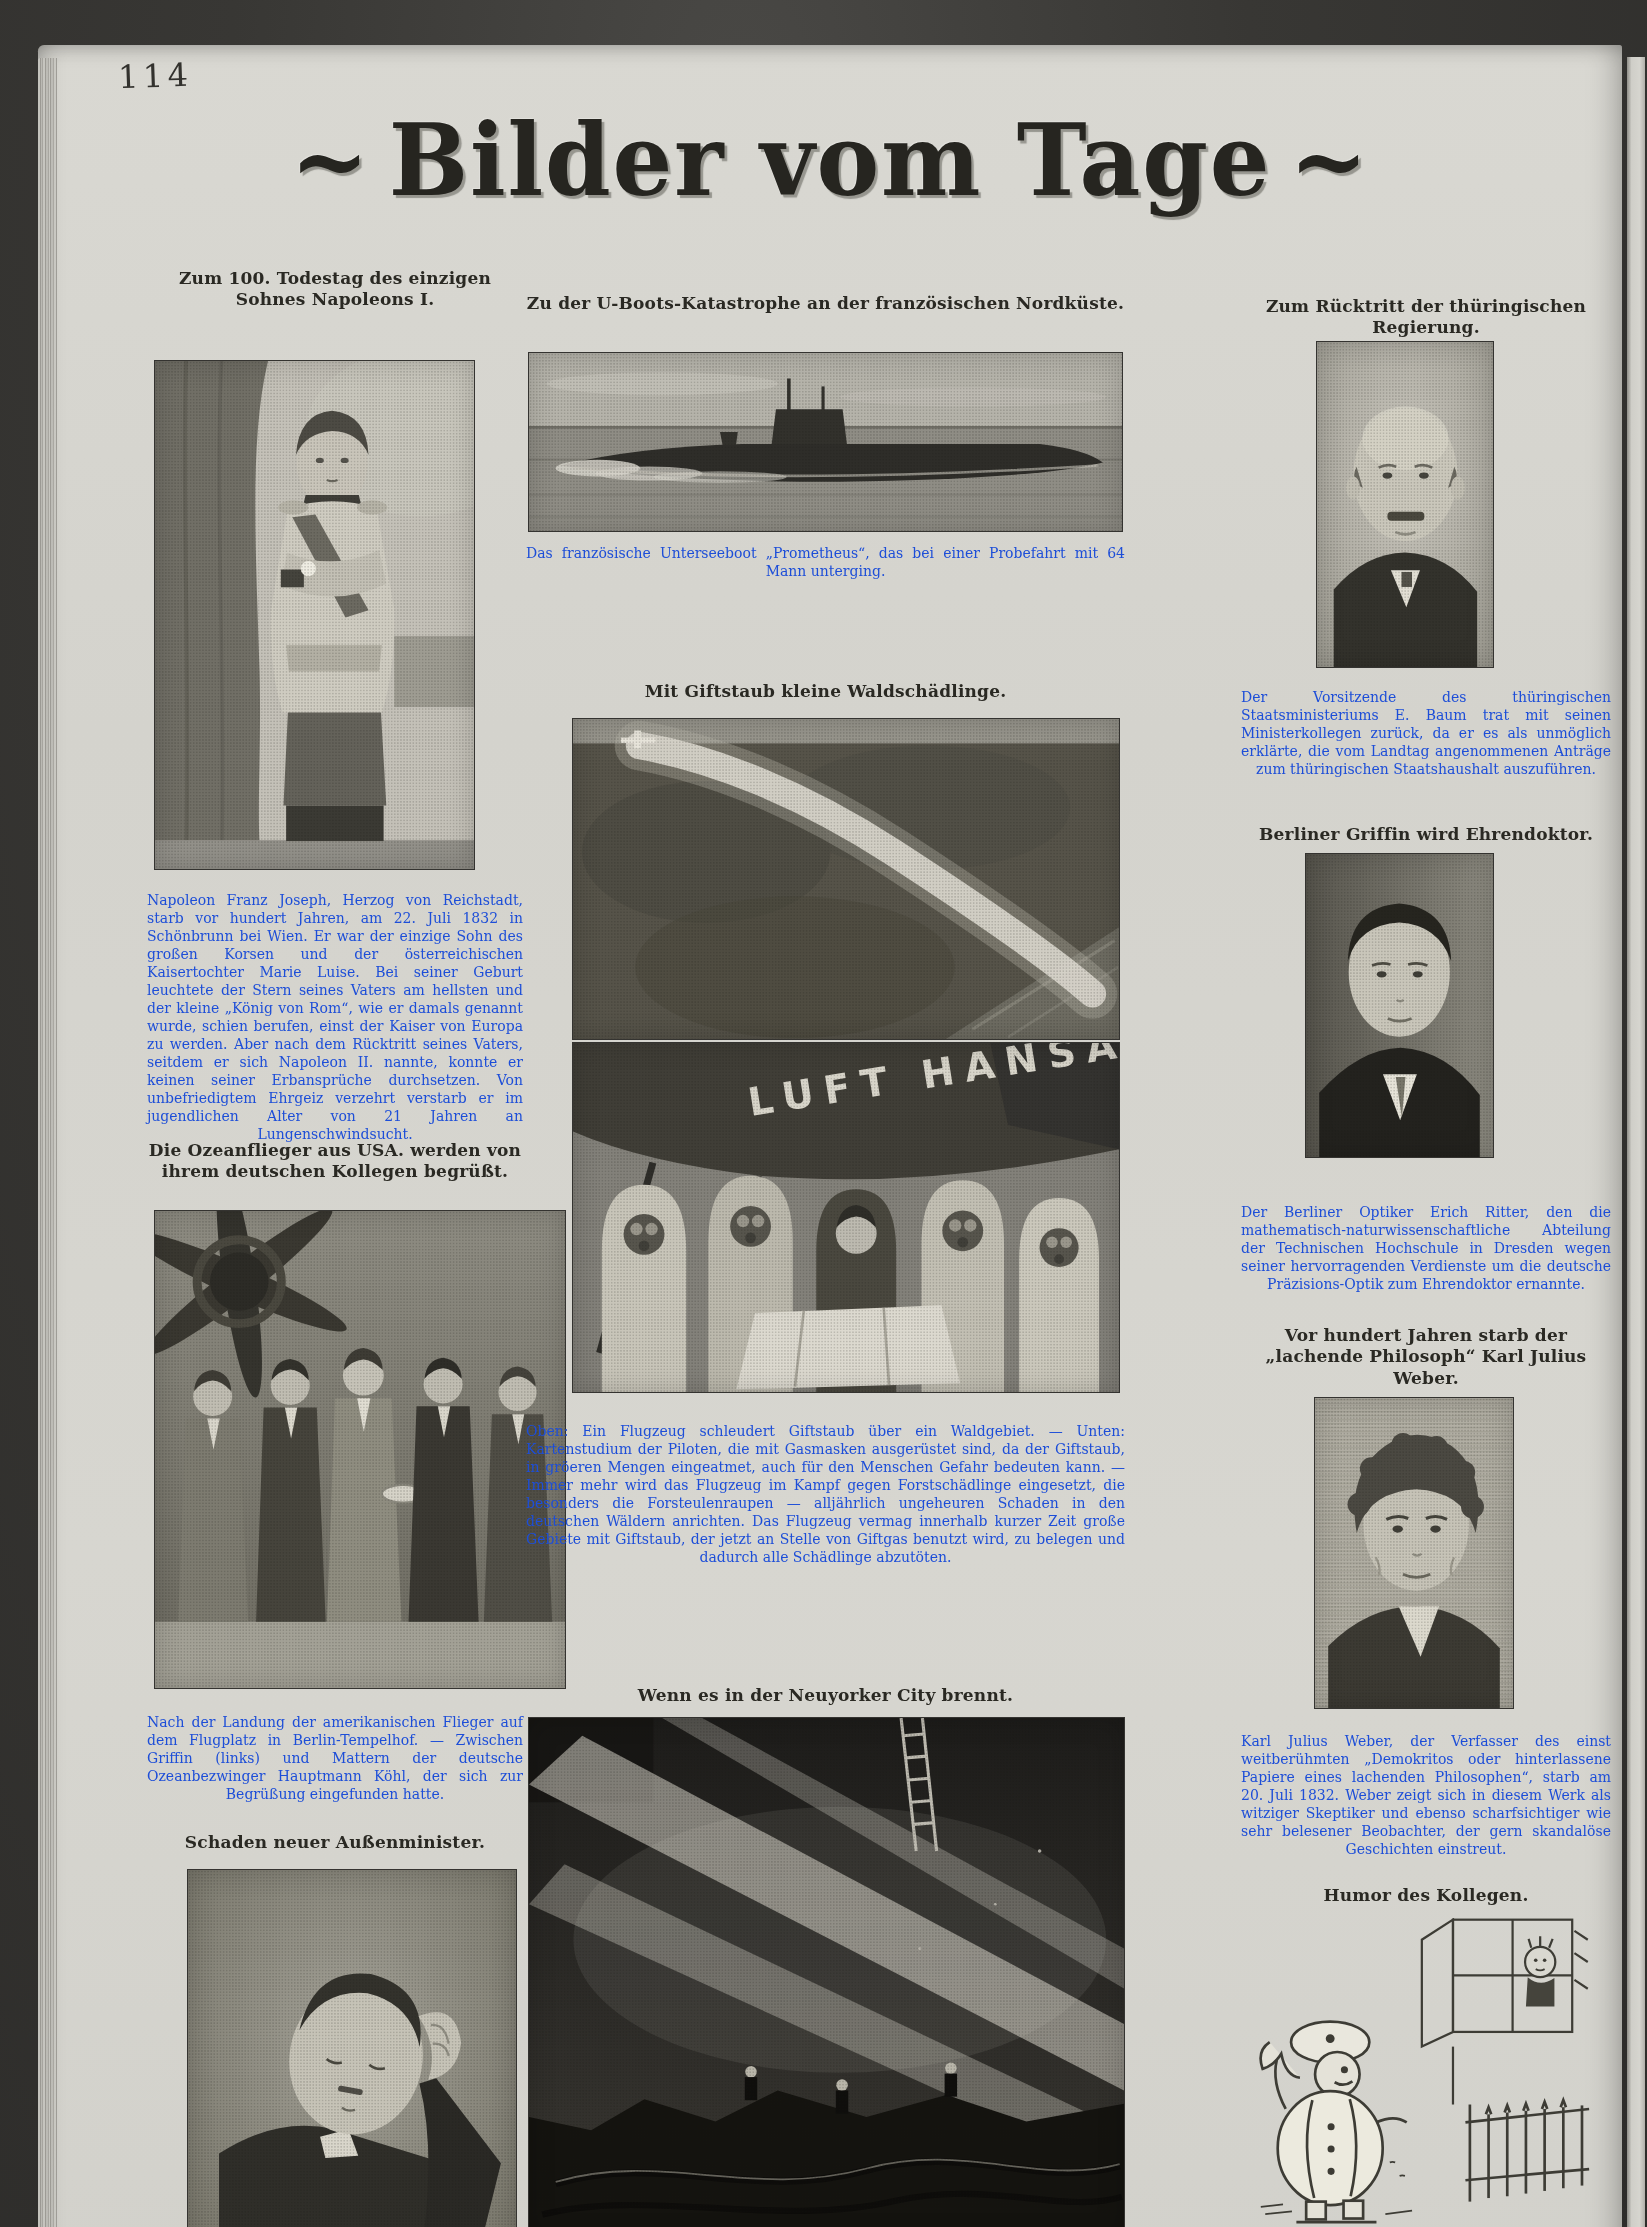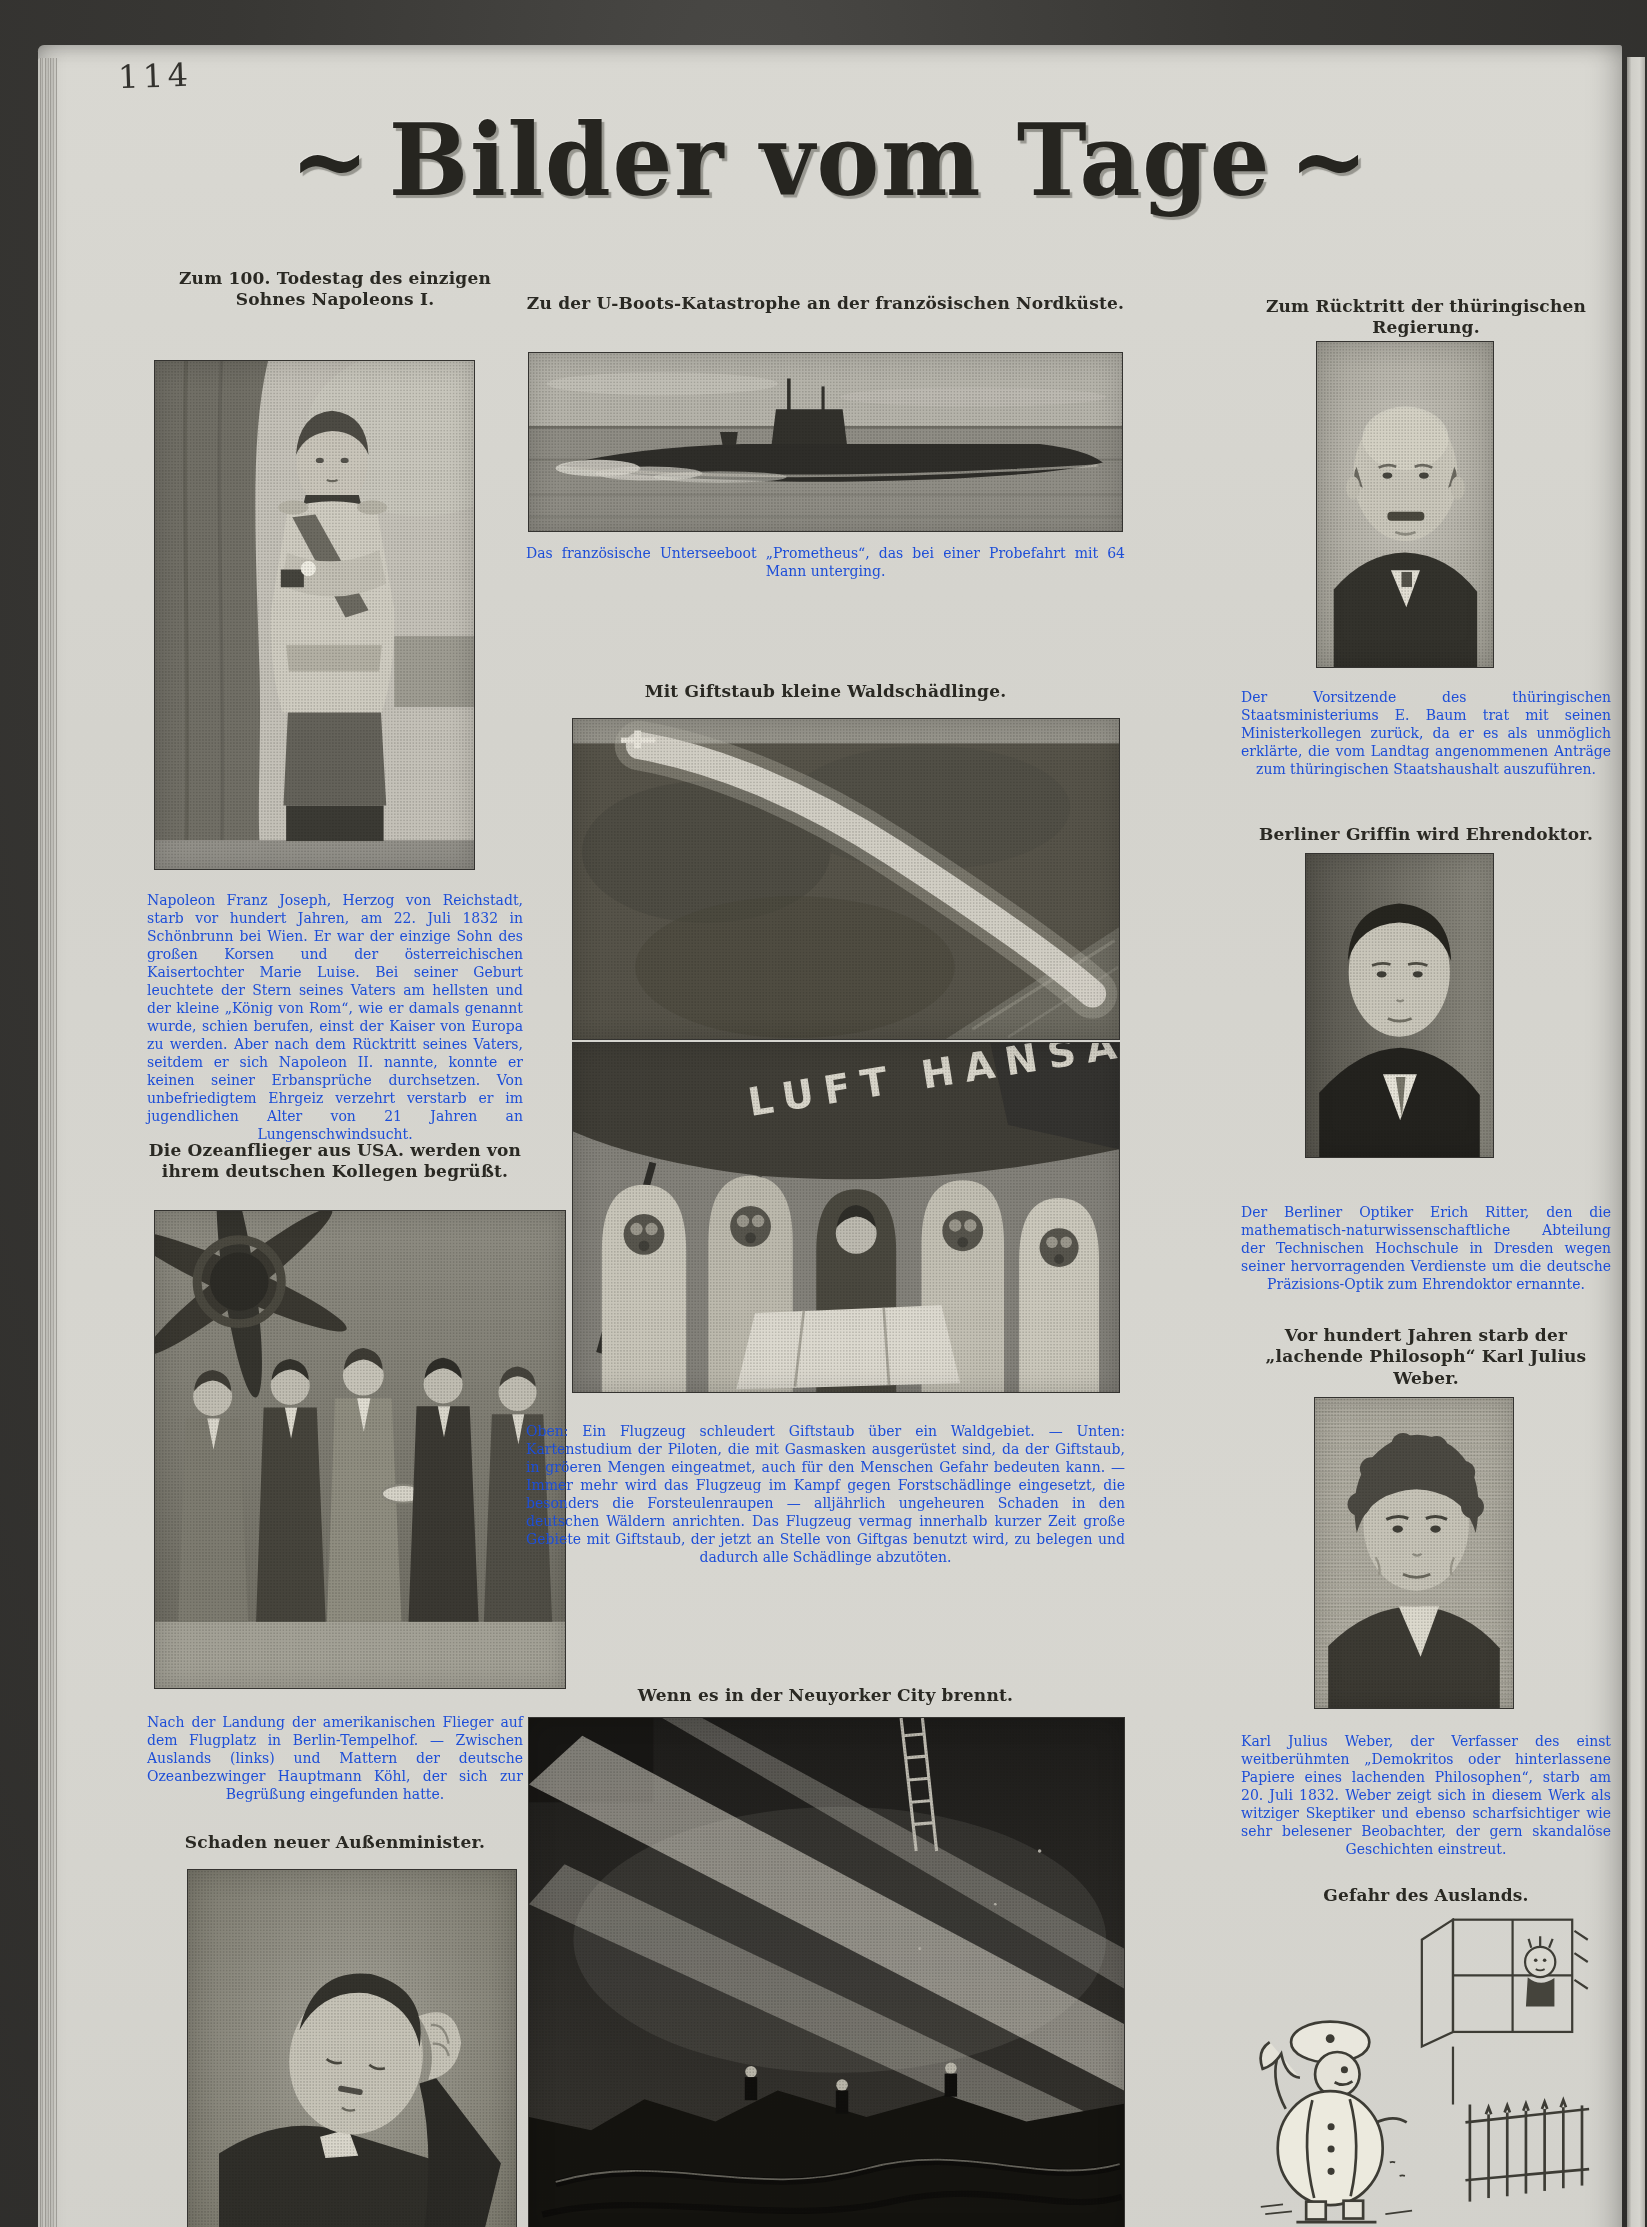"Nach der Landung der amerikanischen" div.abs { text: Auslands -> Griffin }
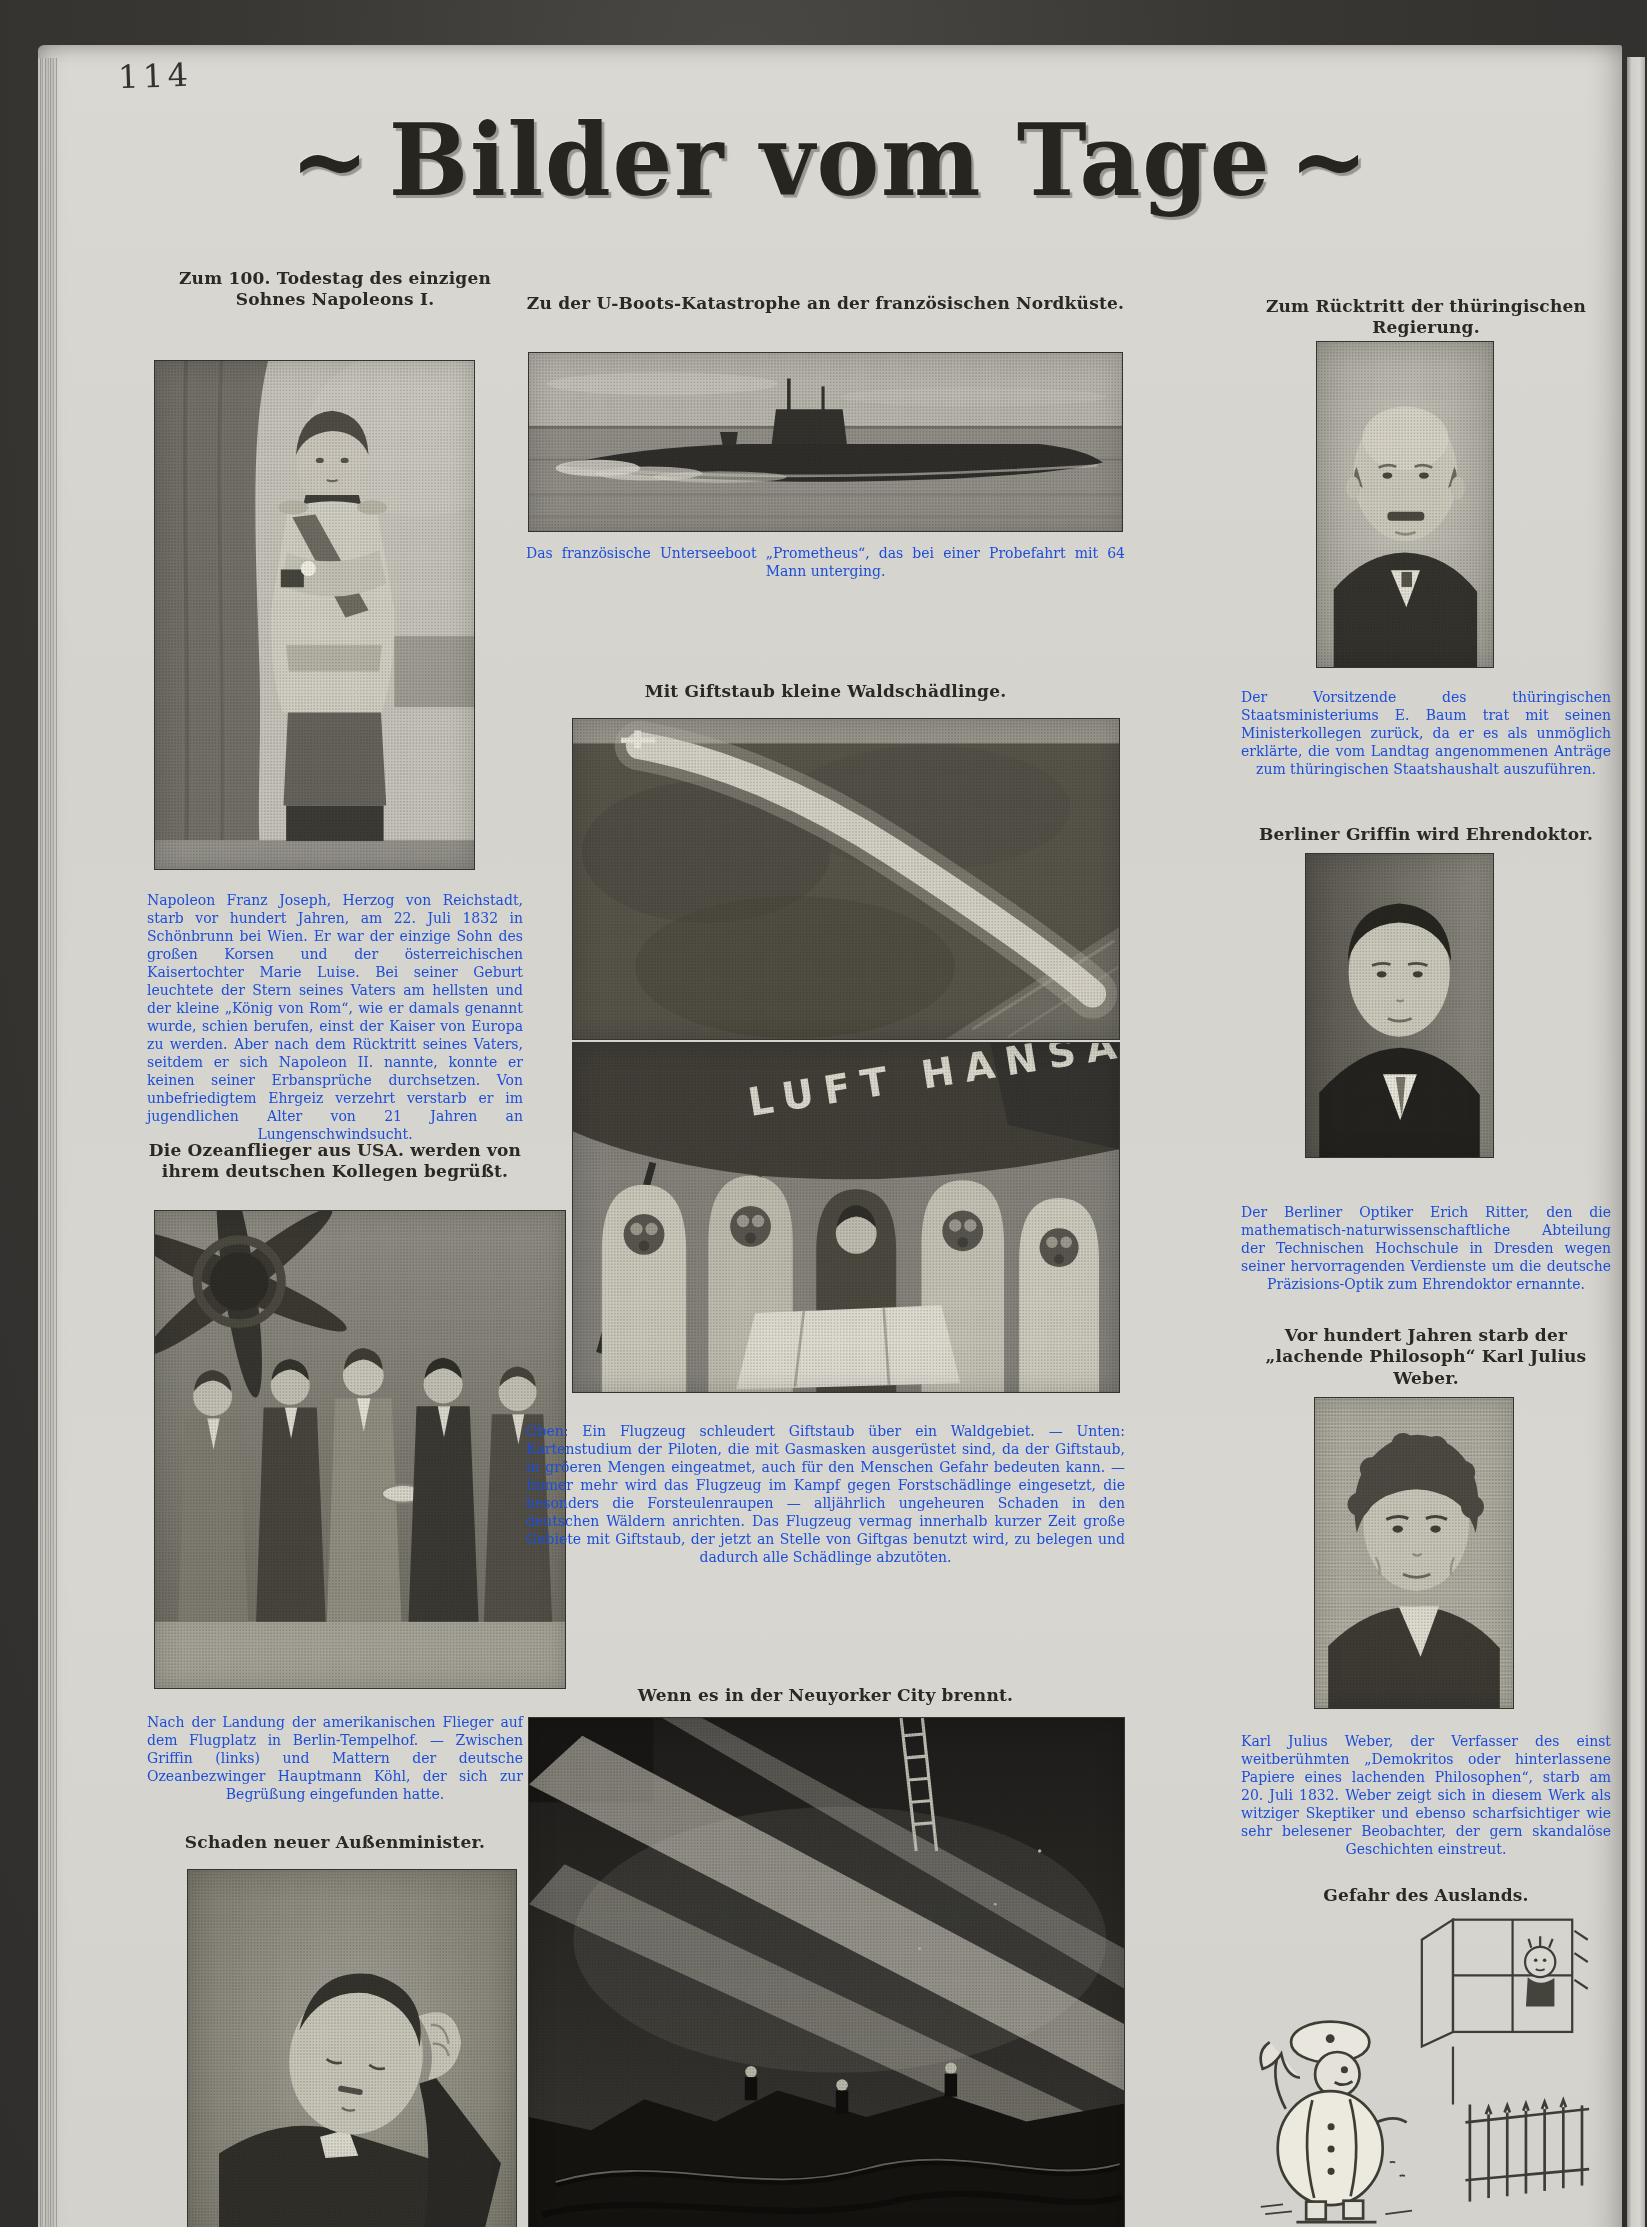"Gefahr des Auslands." div.abs { text: Gefahr des Auslands -> Humor des Kollegen }
